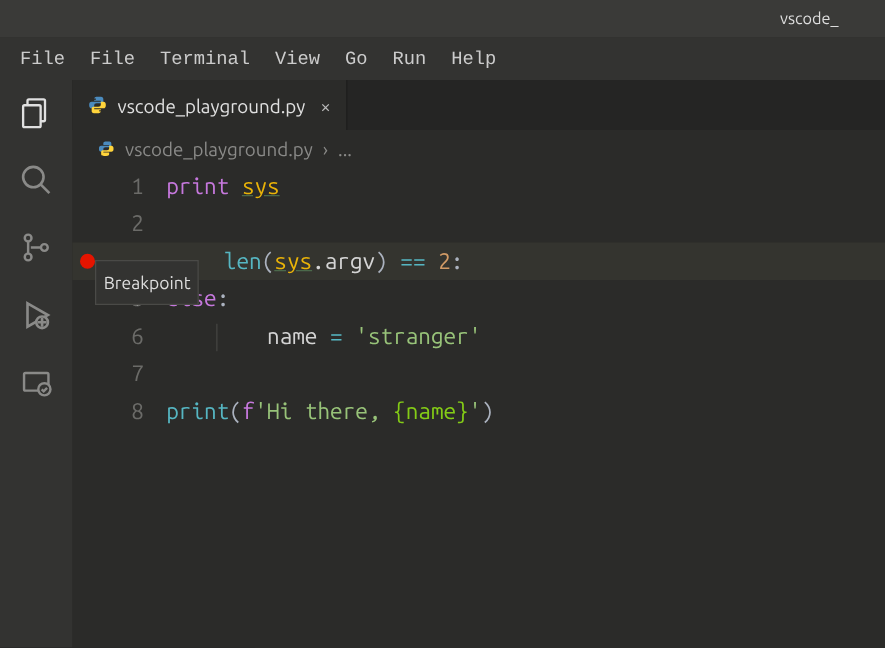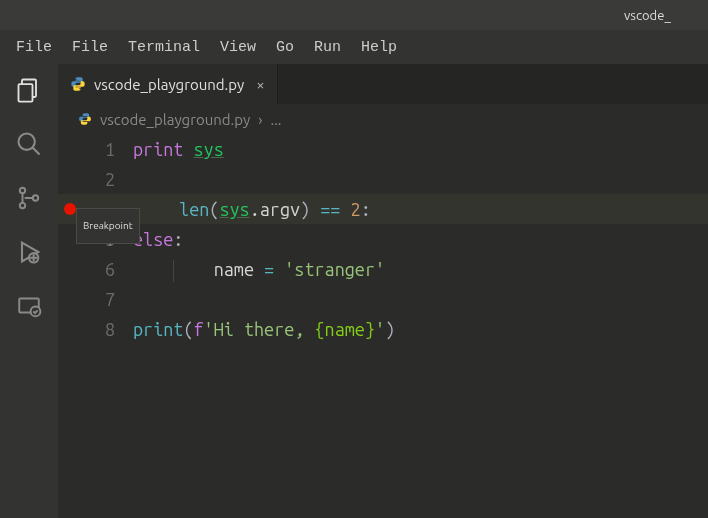"sys" .tok-mod { color: #22c55e -> #eab308 }
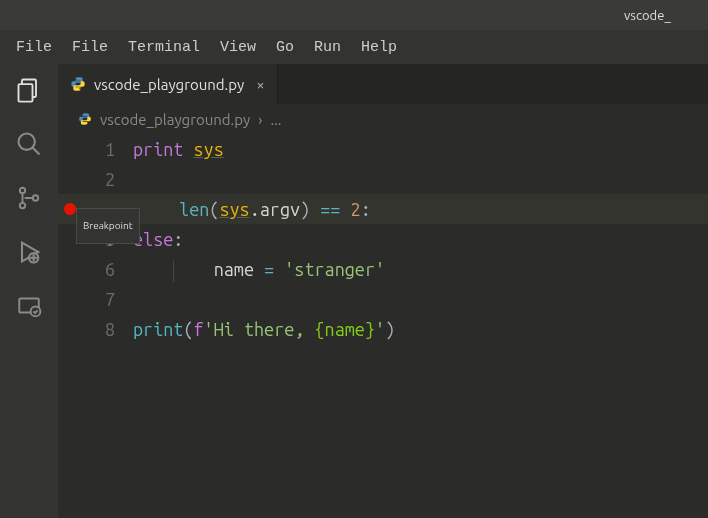"Breakpoint" .tooltip { font-size: 10px -> 14px }
